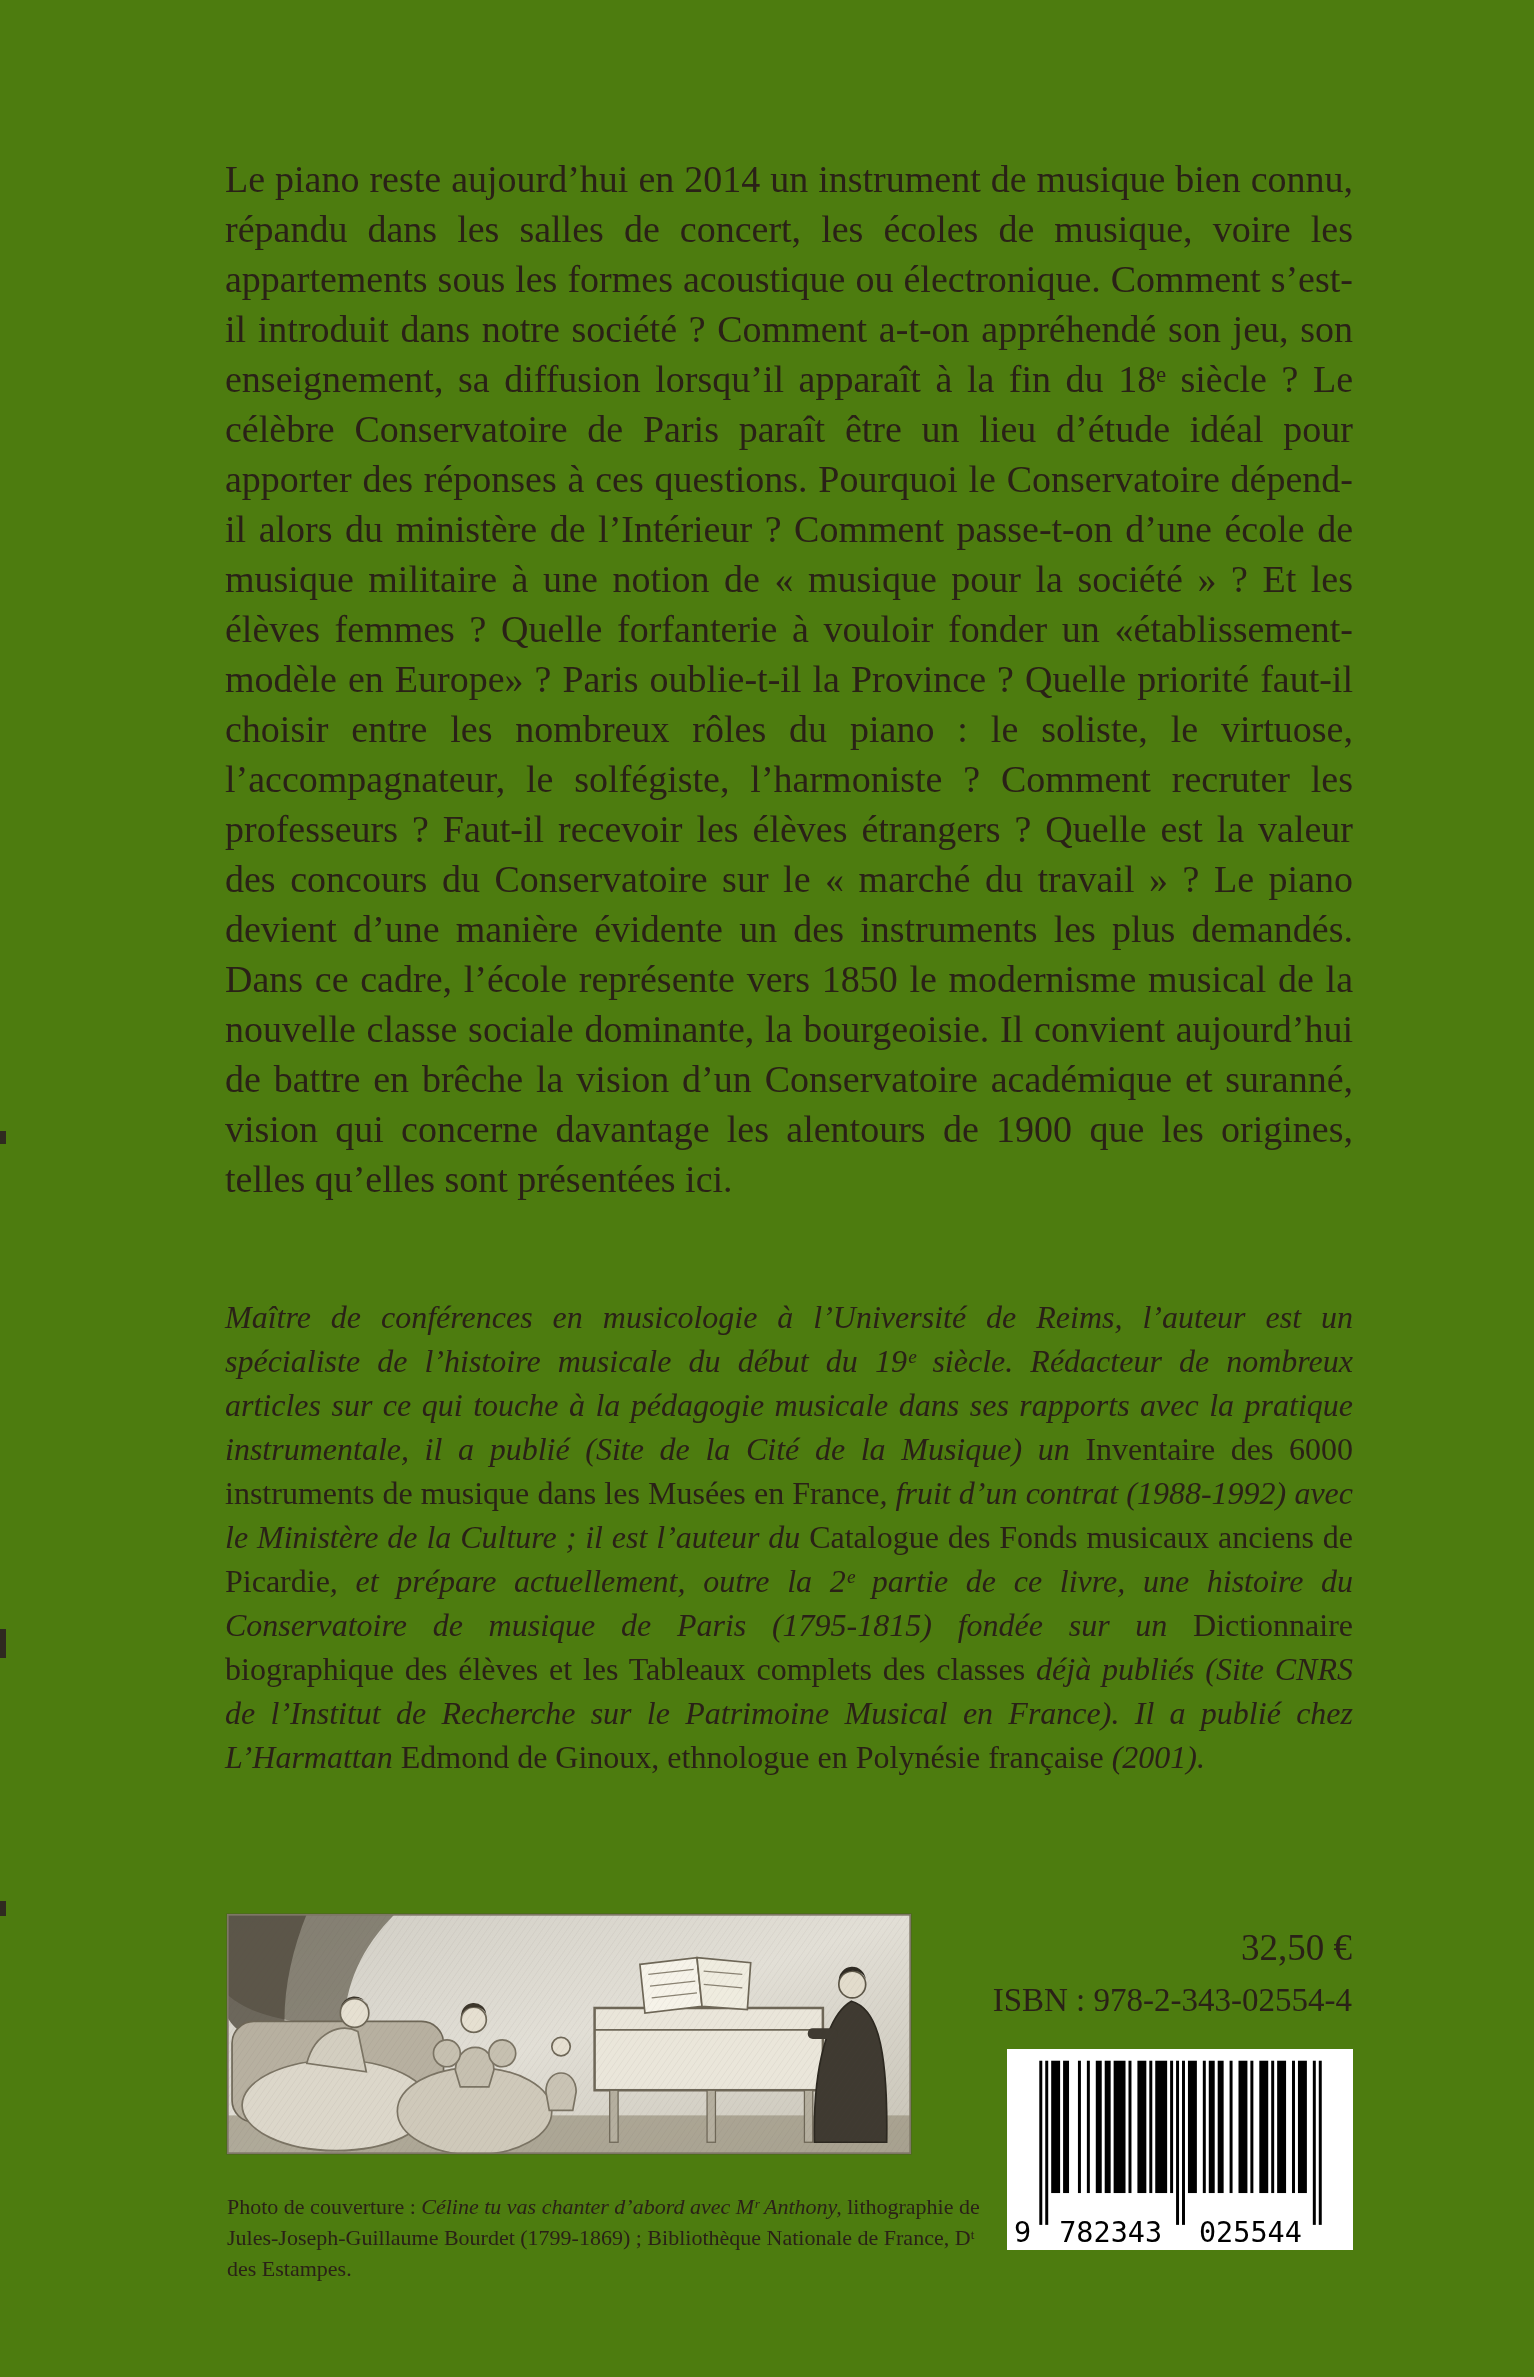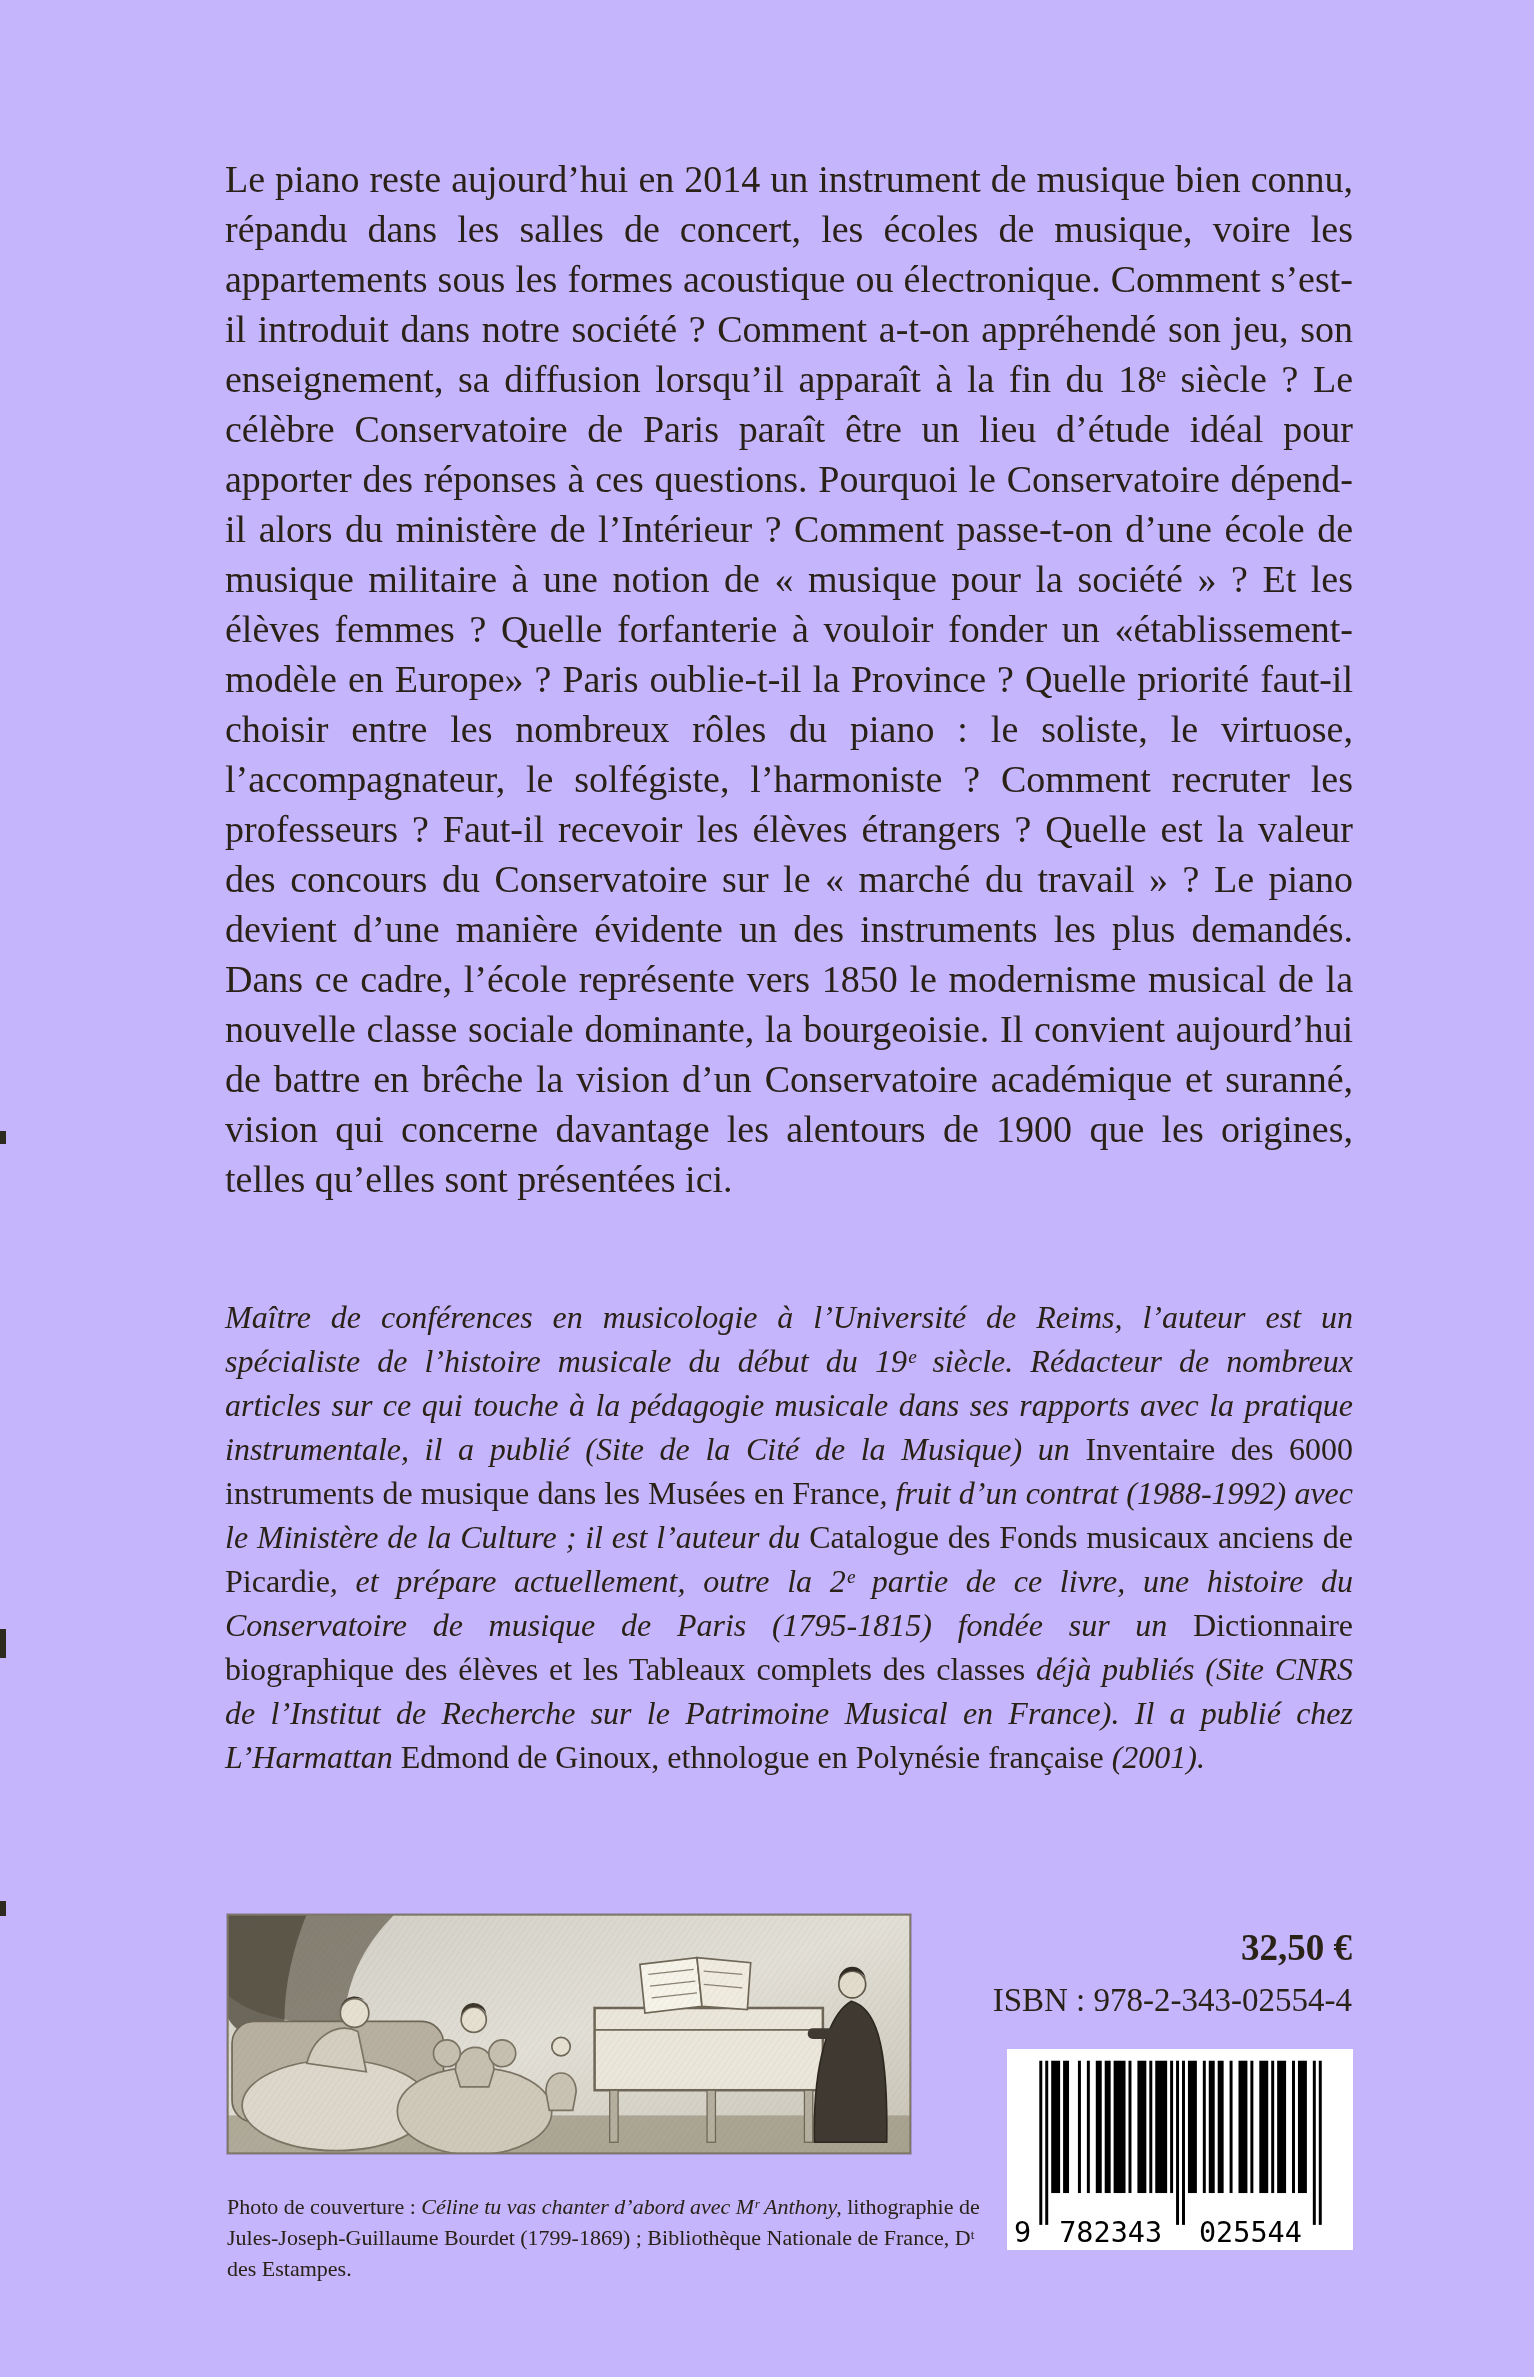"Le piano reste aujourd’hui en" .page { background: #c4b5fd -> #4d7c0f }
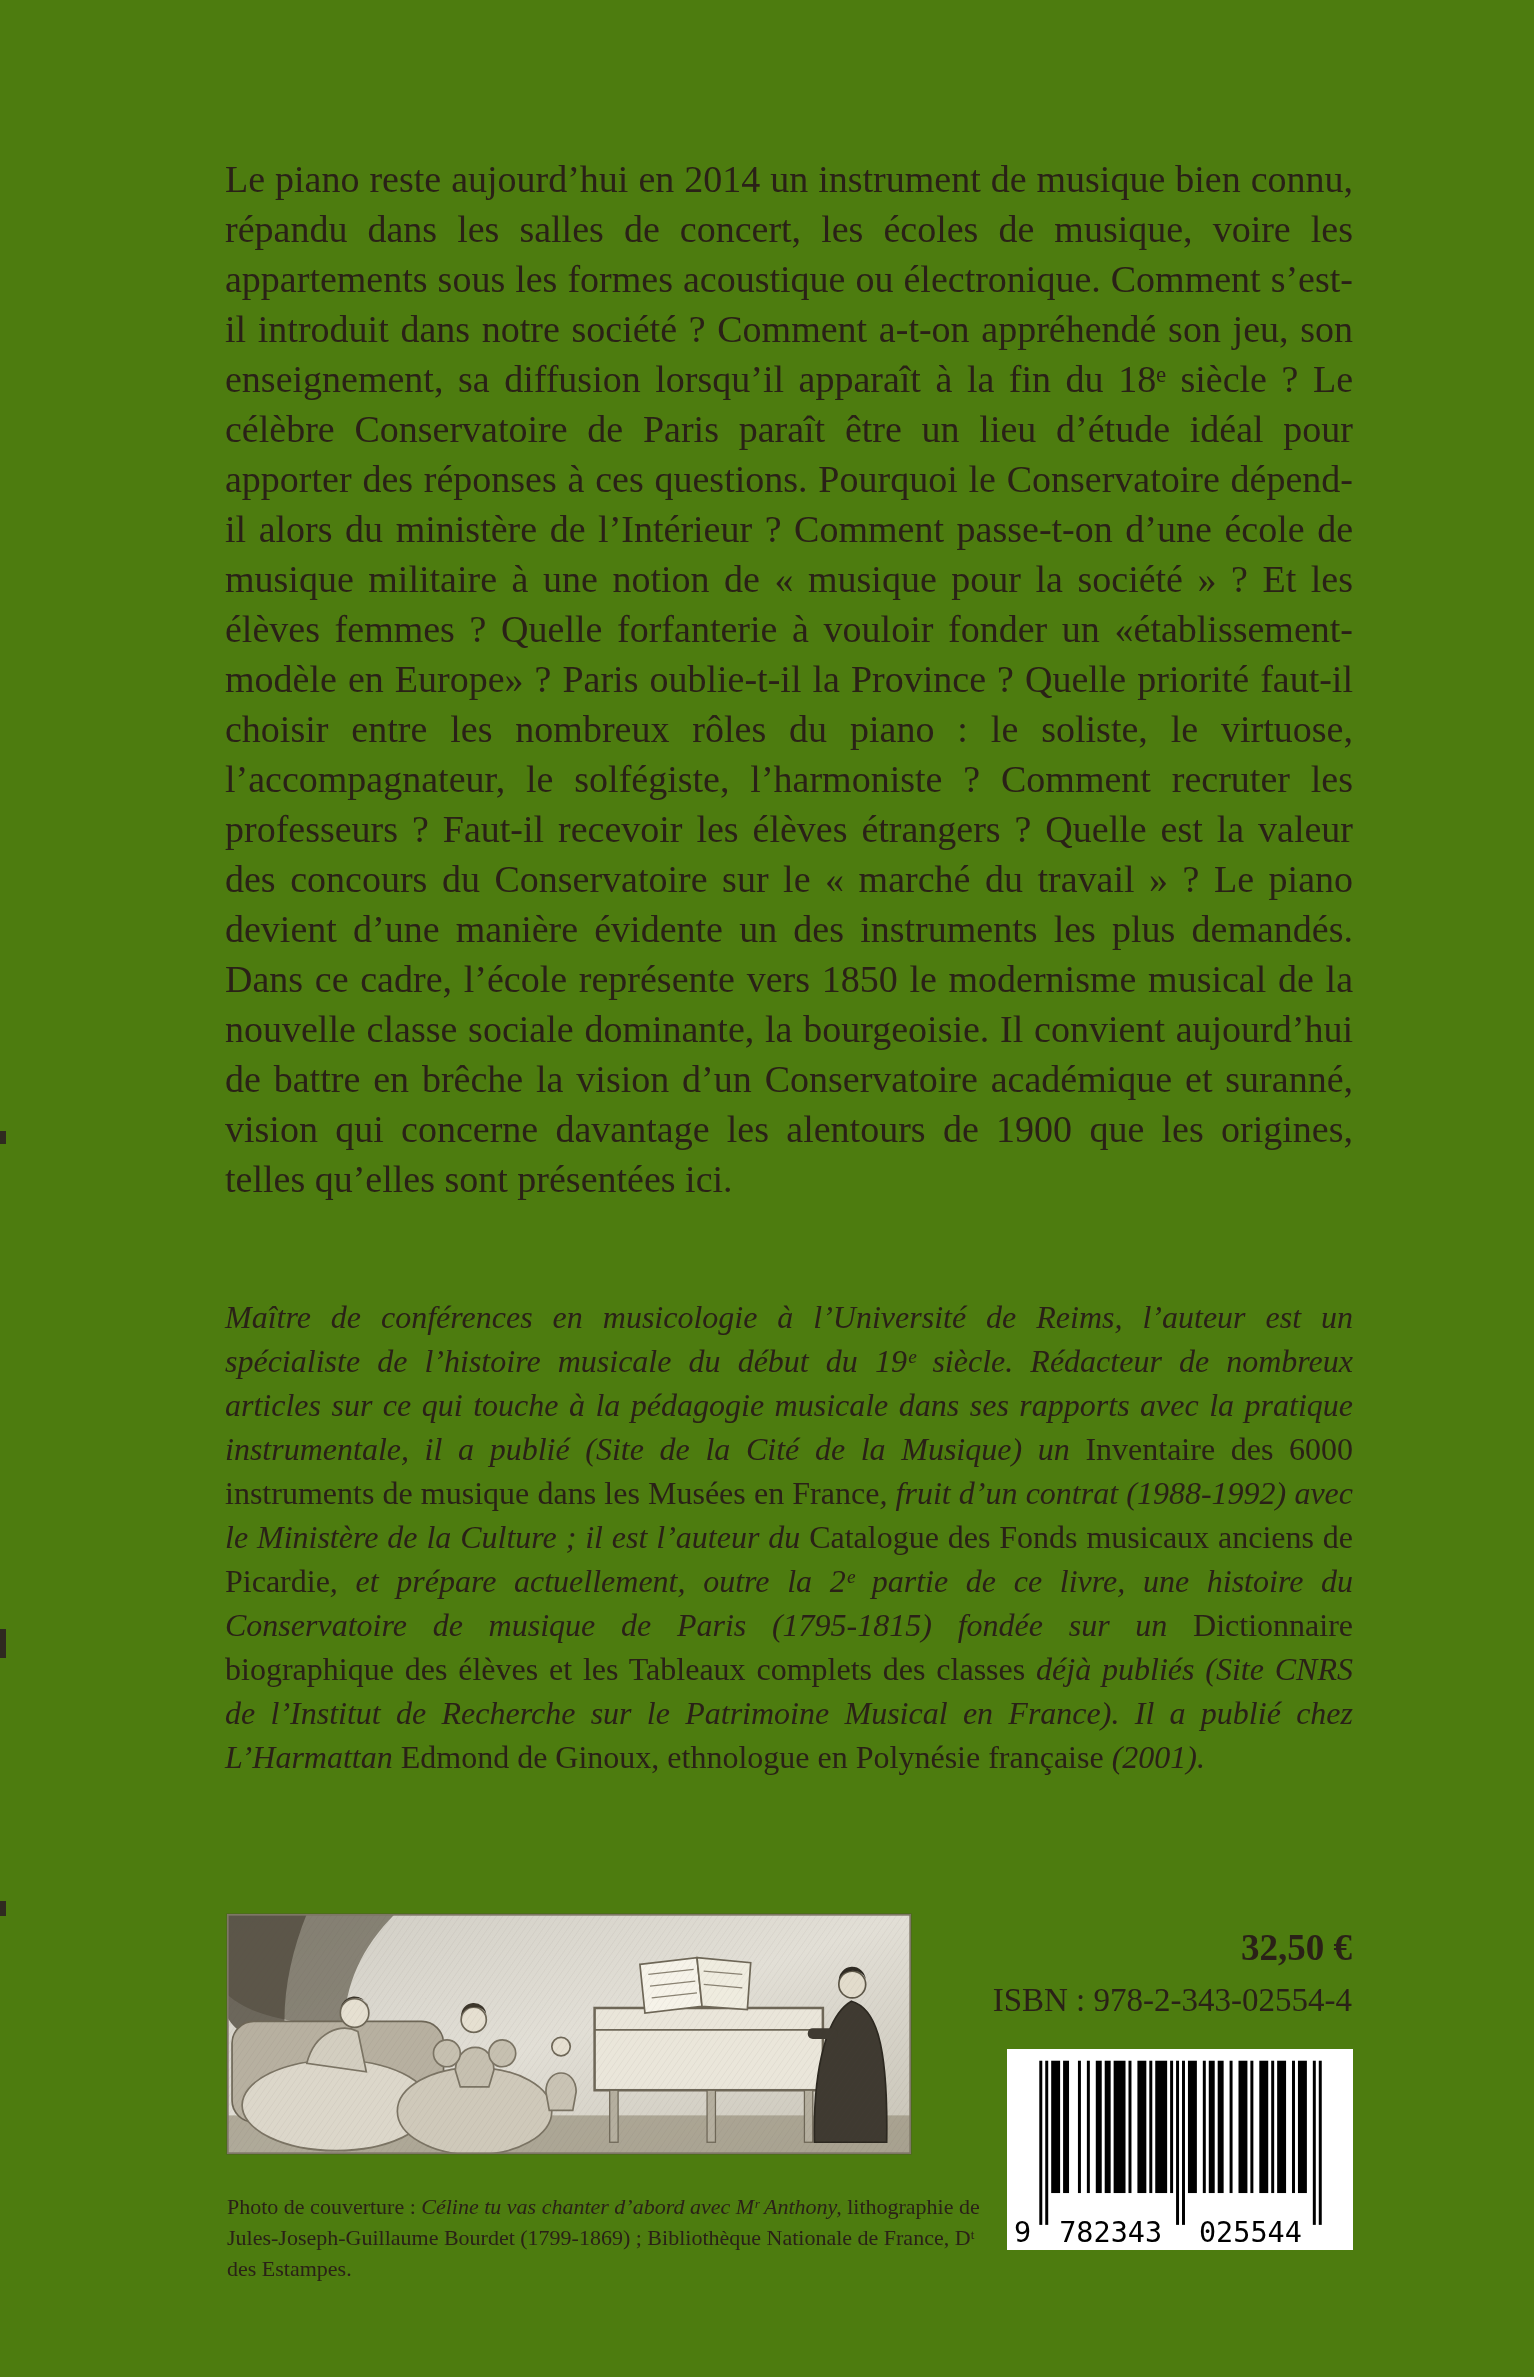"32,50 €" .price { font-weight: bold -> none }
